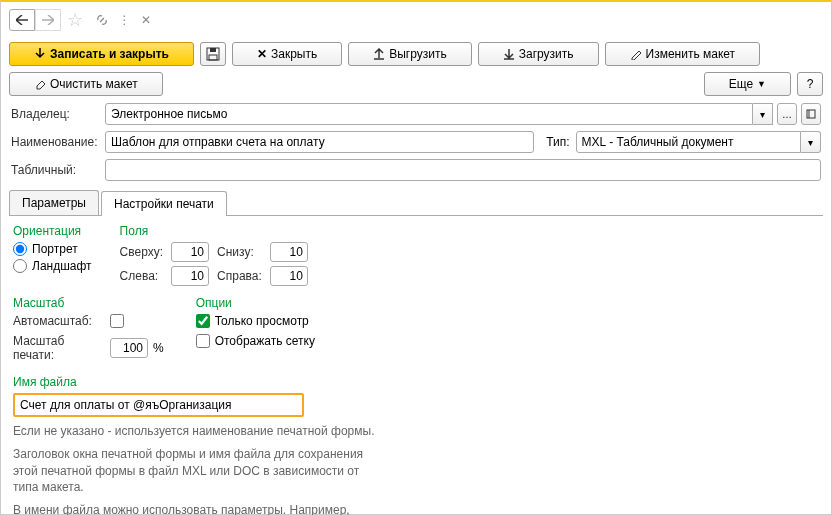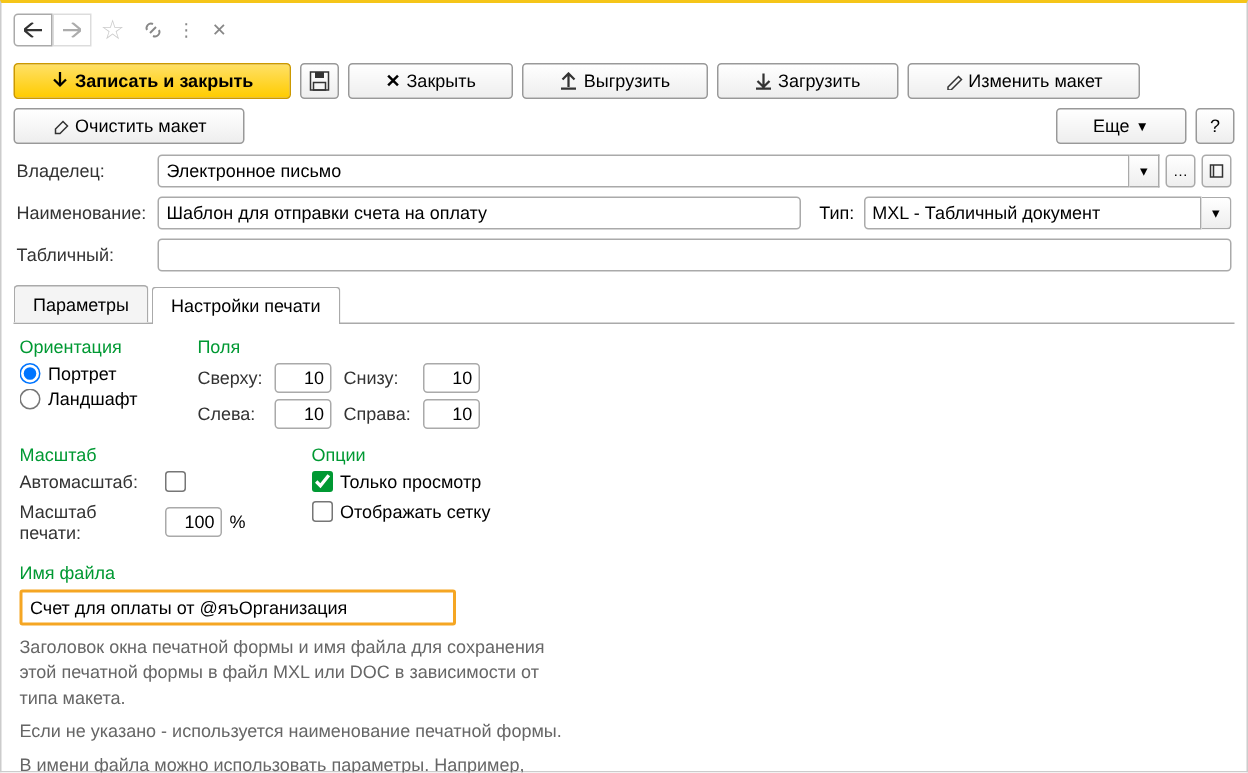"Ориентация" .cols { gap: 40px -> 28px }
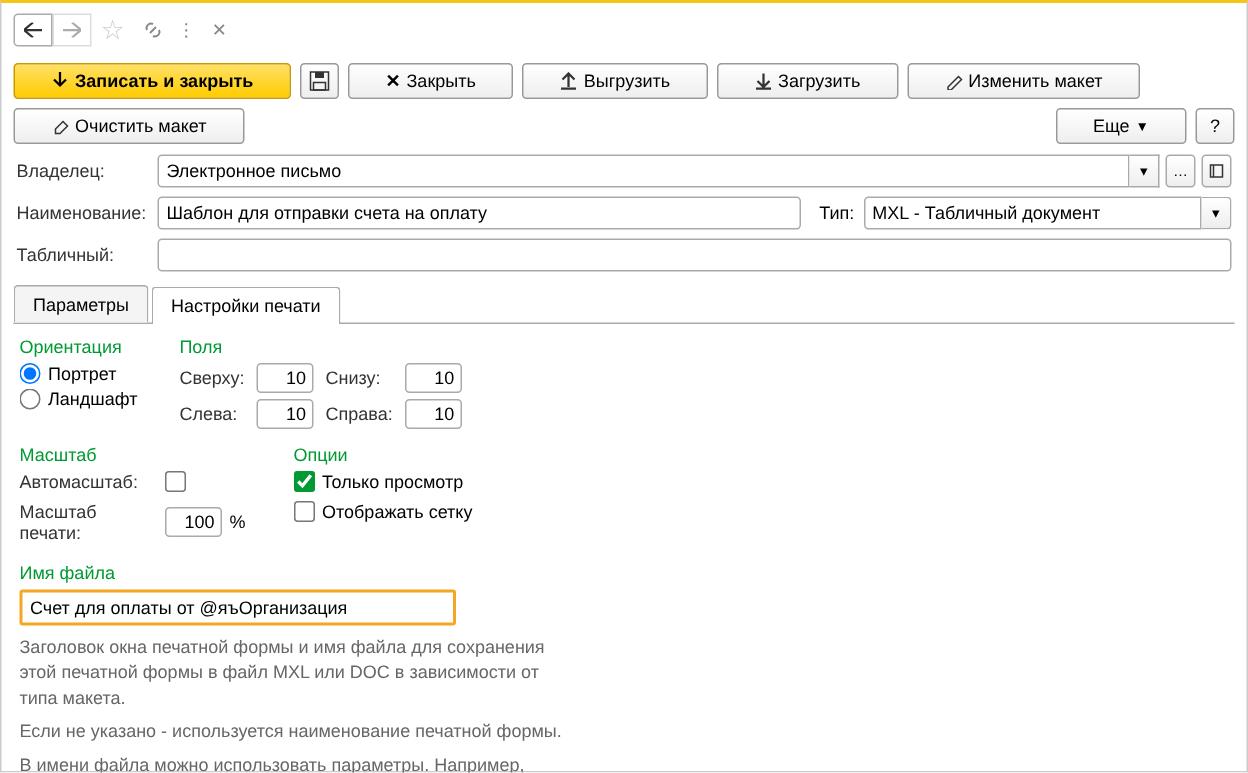"Заголовок окна печатной формы и" div.help-text { order: before "Если не указано - используется" -> after "Если не указано - используется" }
